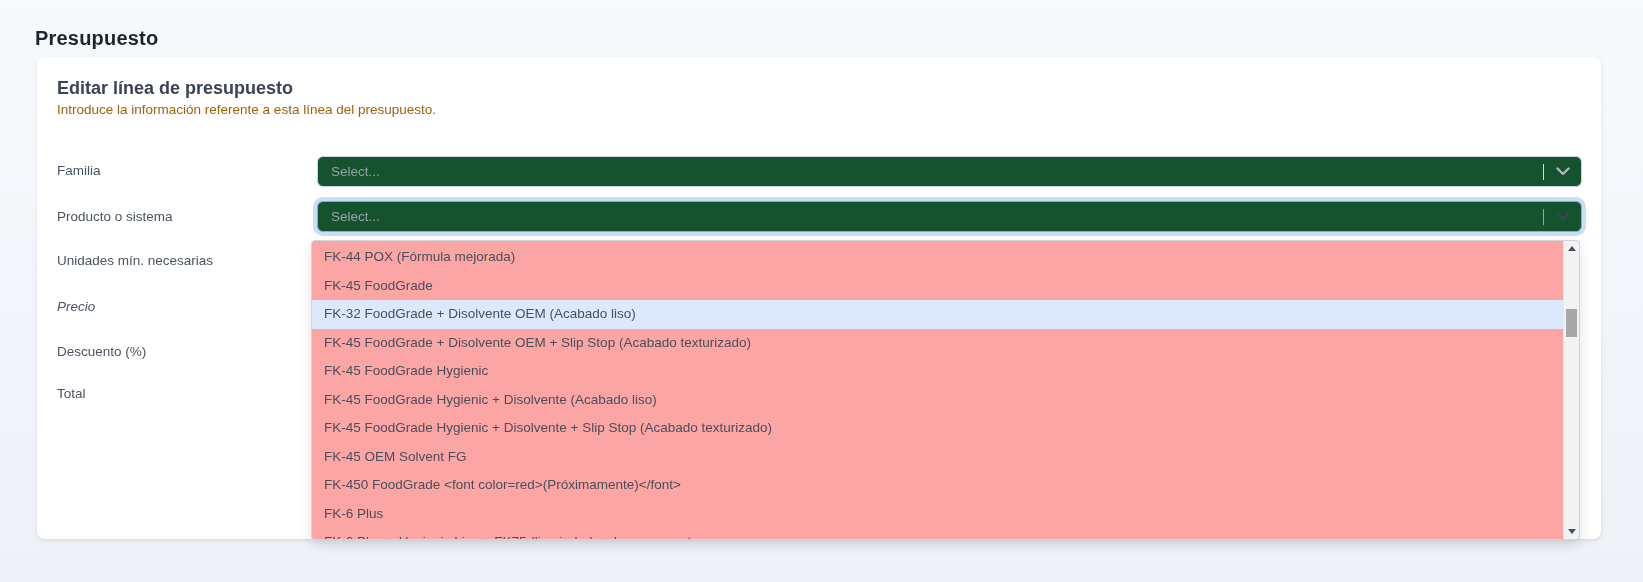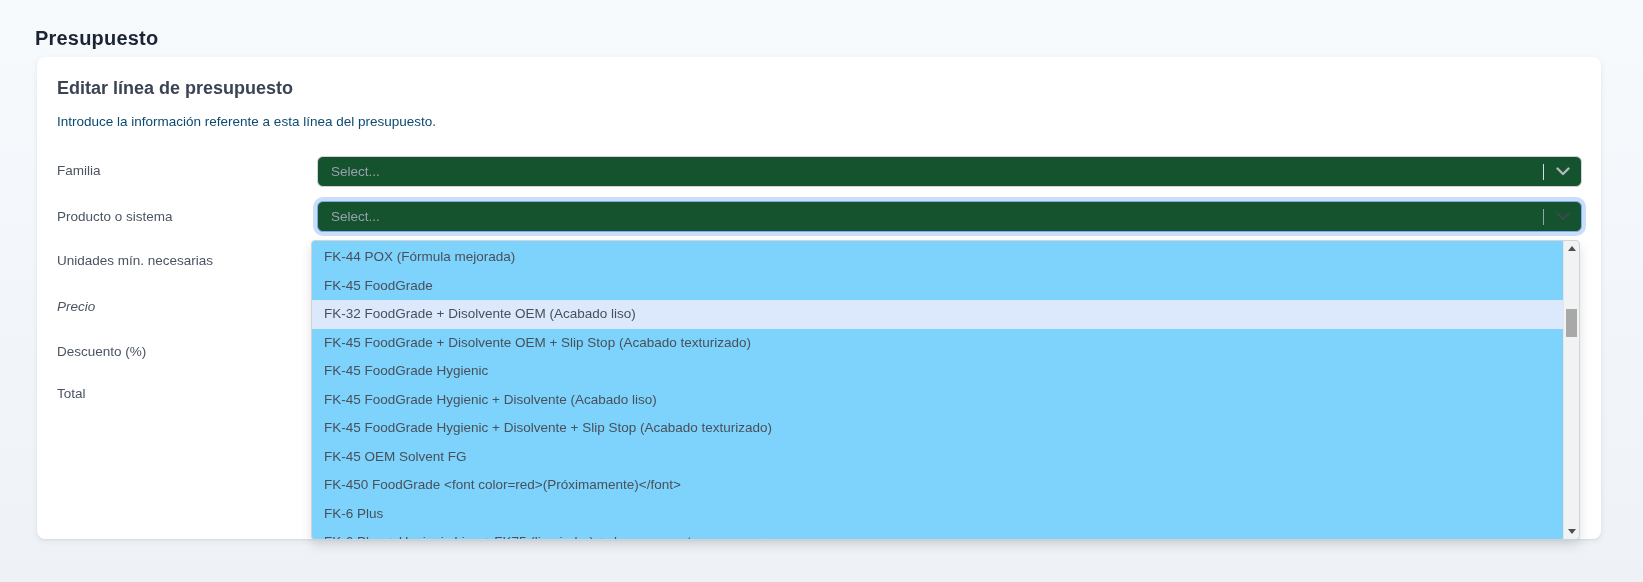"Introduce la información referente a" .card-subtitle { color: #0c4a6e -> #a16207; margin-top: 12px -> none }
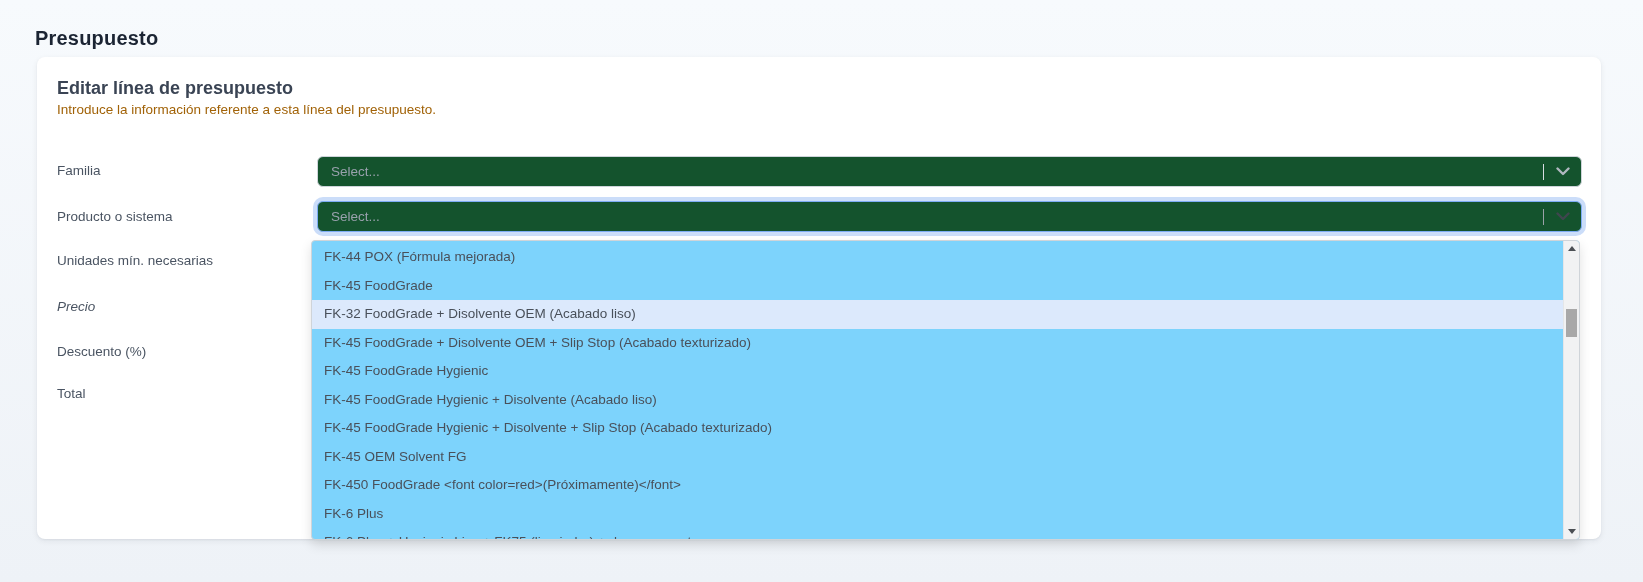"FK-44 POX (Fórmula mejorada)" .dropdown { background: #7dd3fc -> #fca5a5 }
